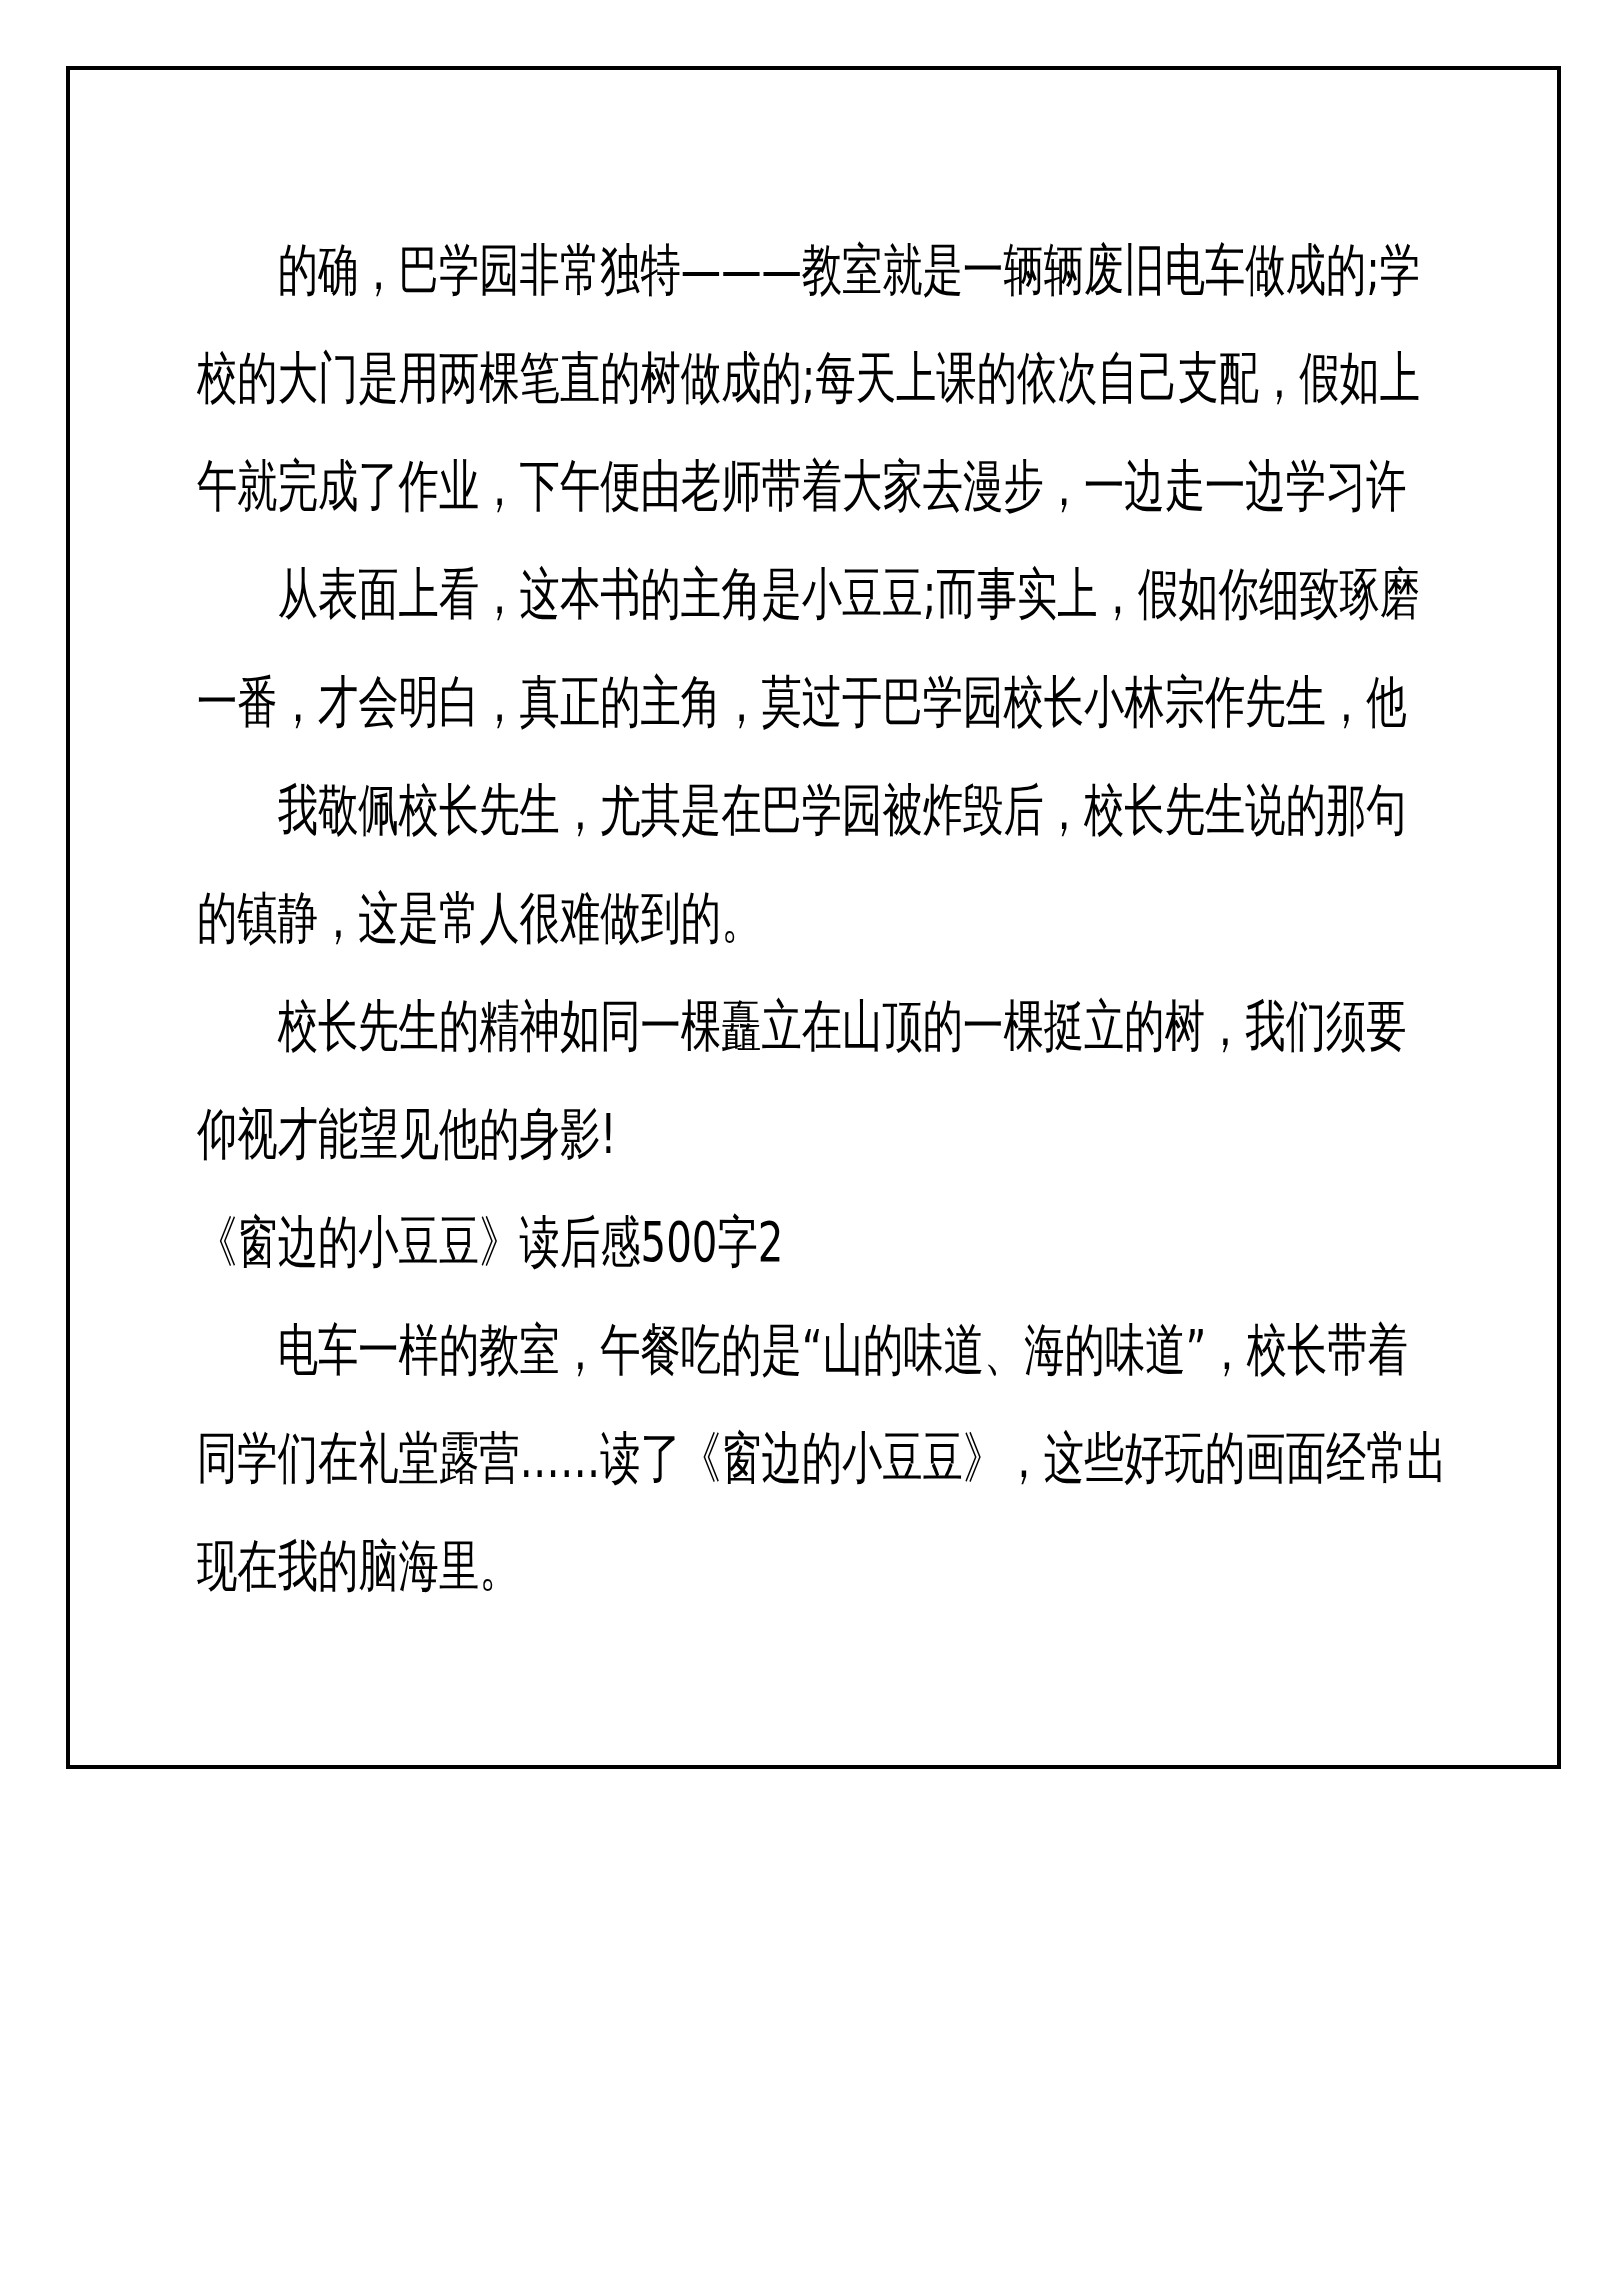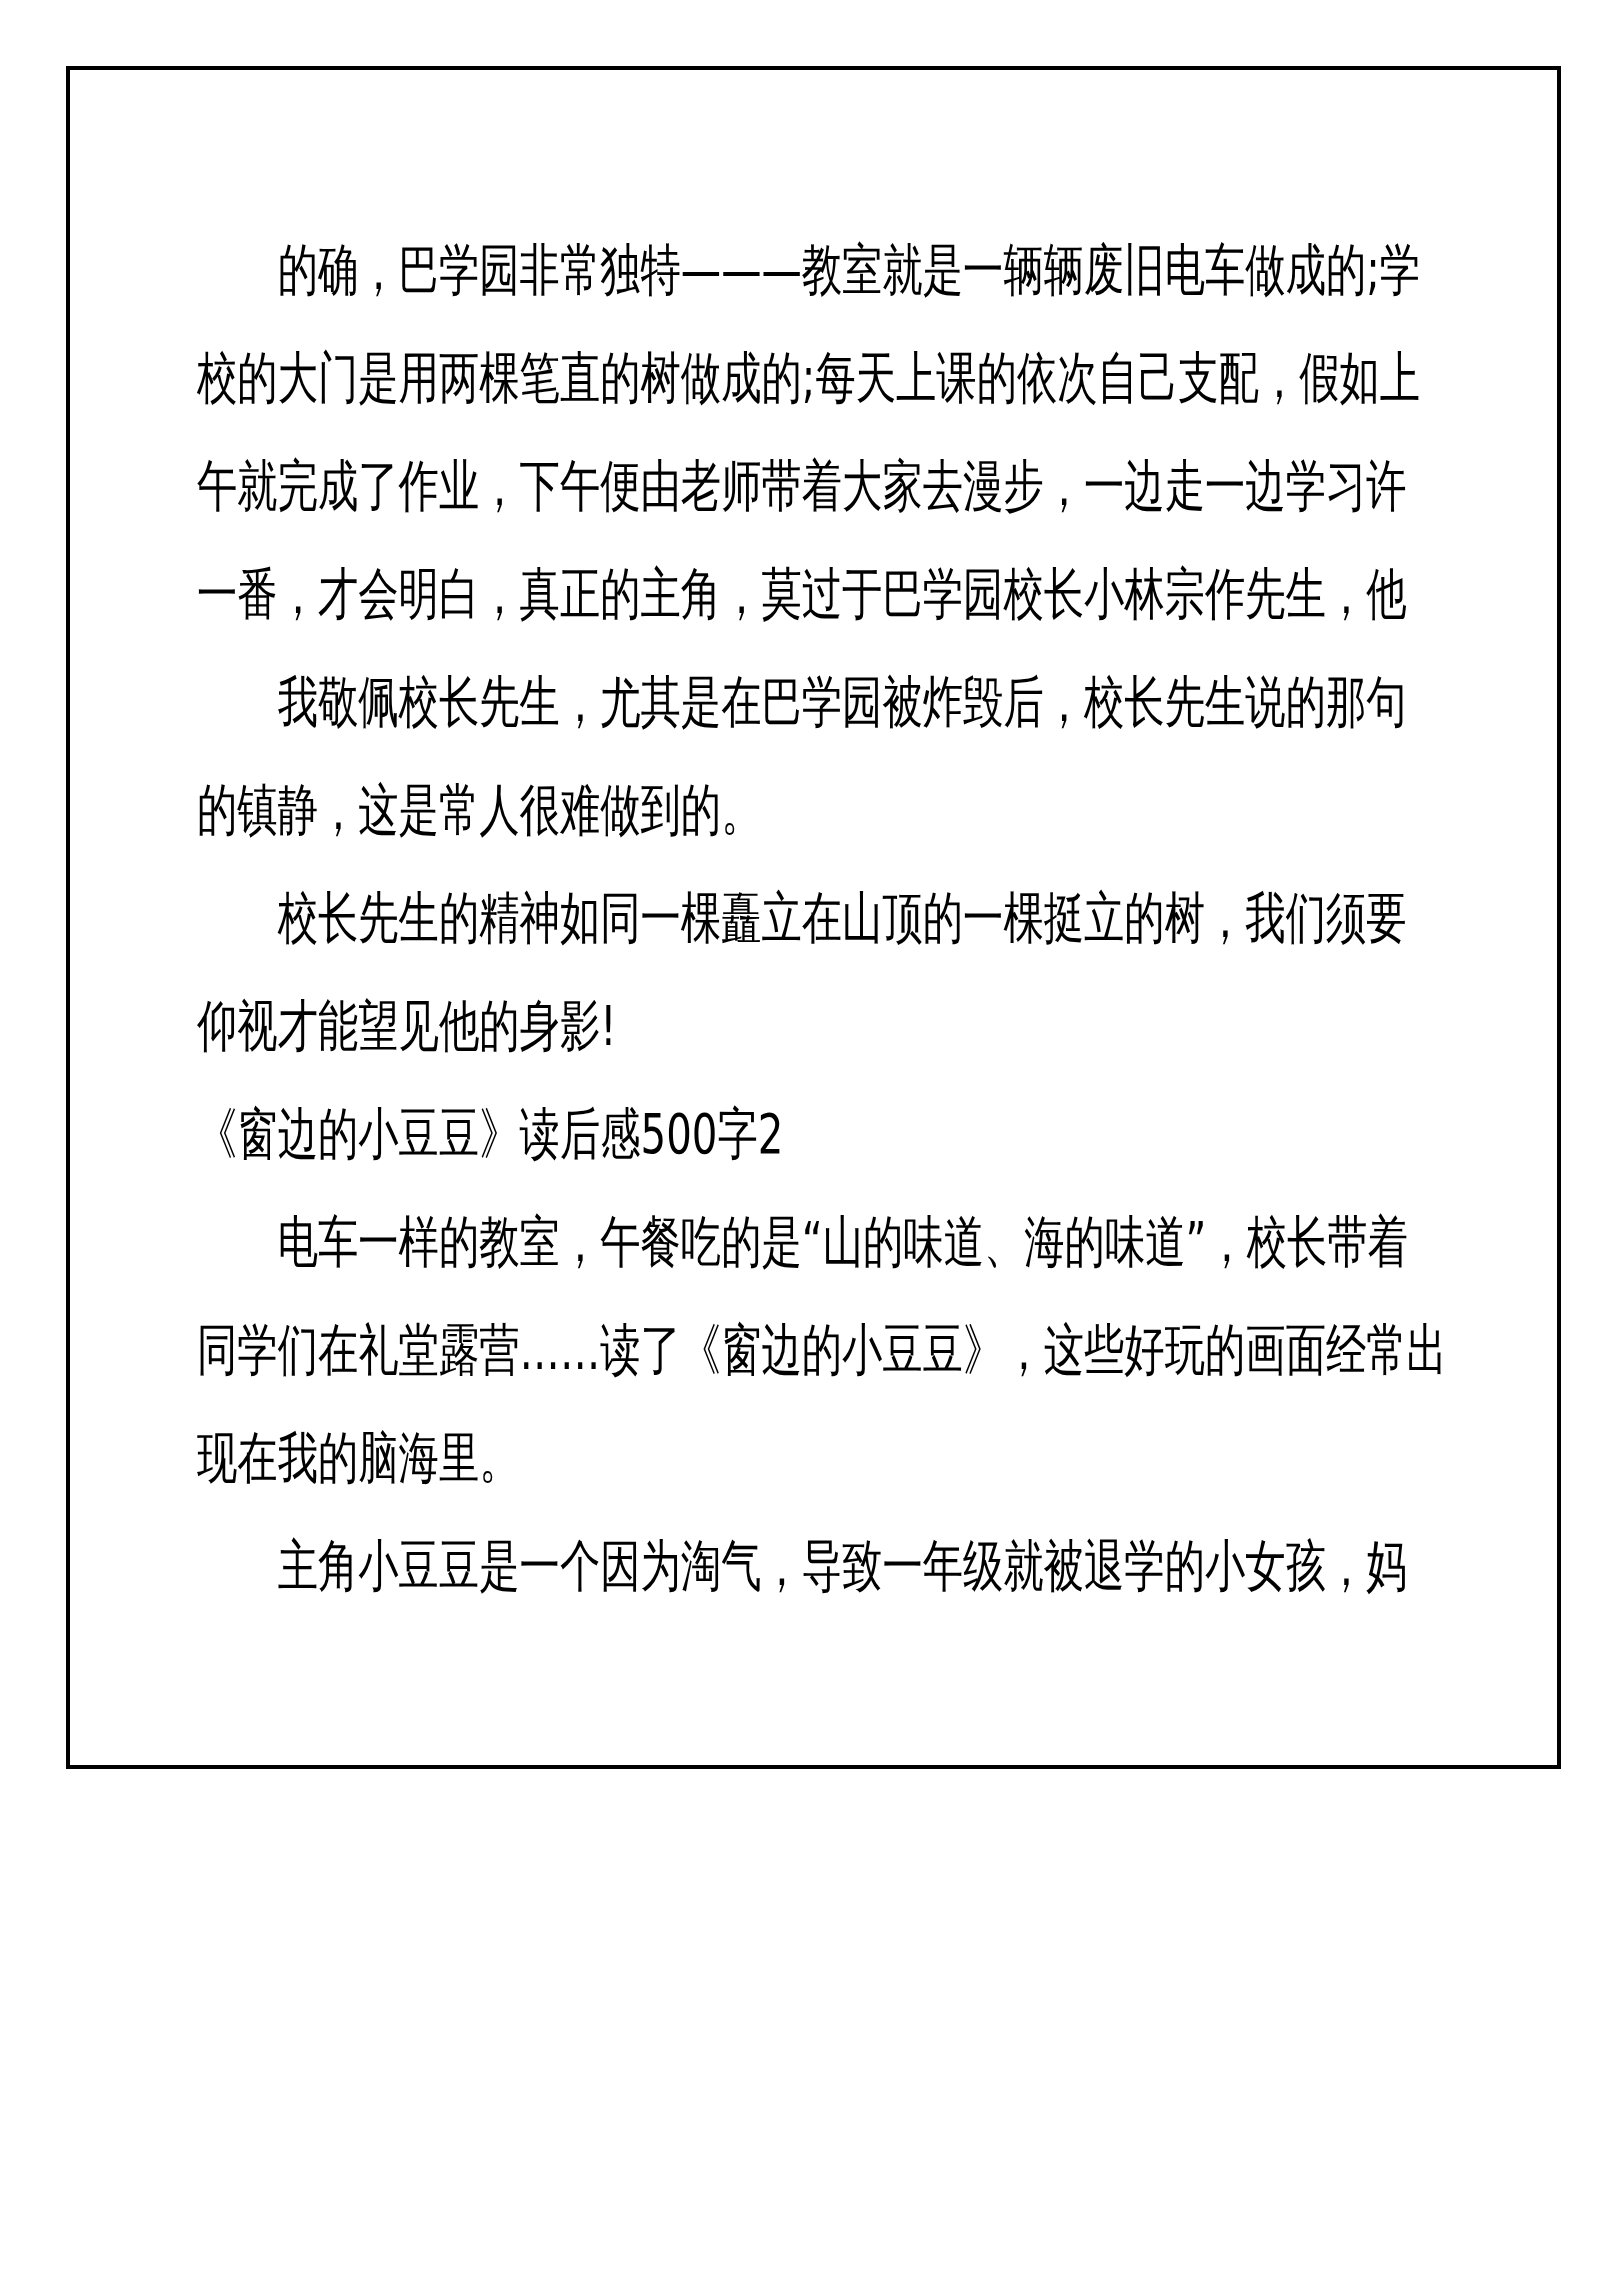"从表面上看，这本书的主角是小豆豆;而事实上，假如你细致琢磨" div.line { html: none -> <div><span>从表面上看，这本书的主角是小豆豆;而事实上，假如你细致琢磨</span></div> }
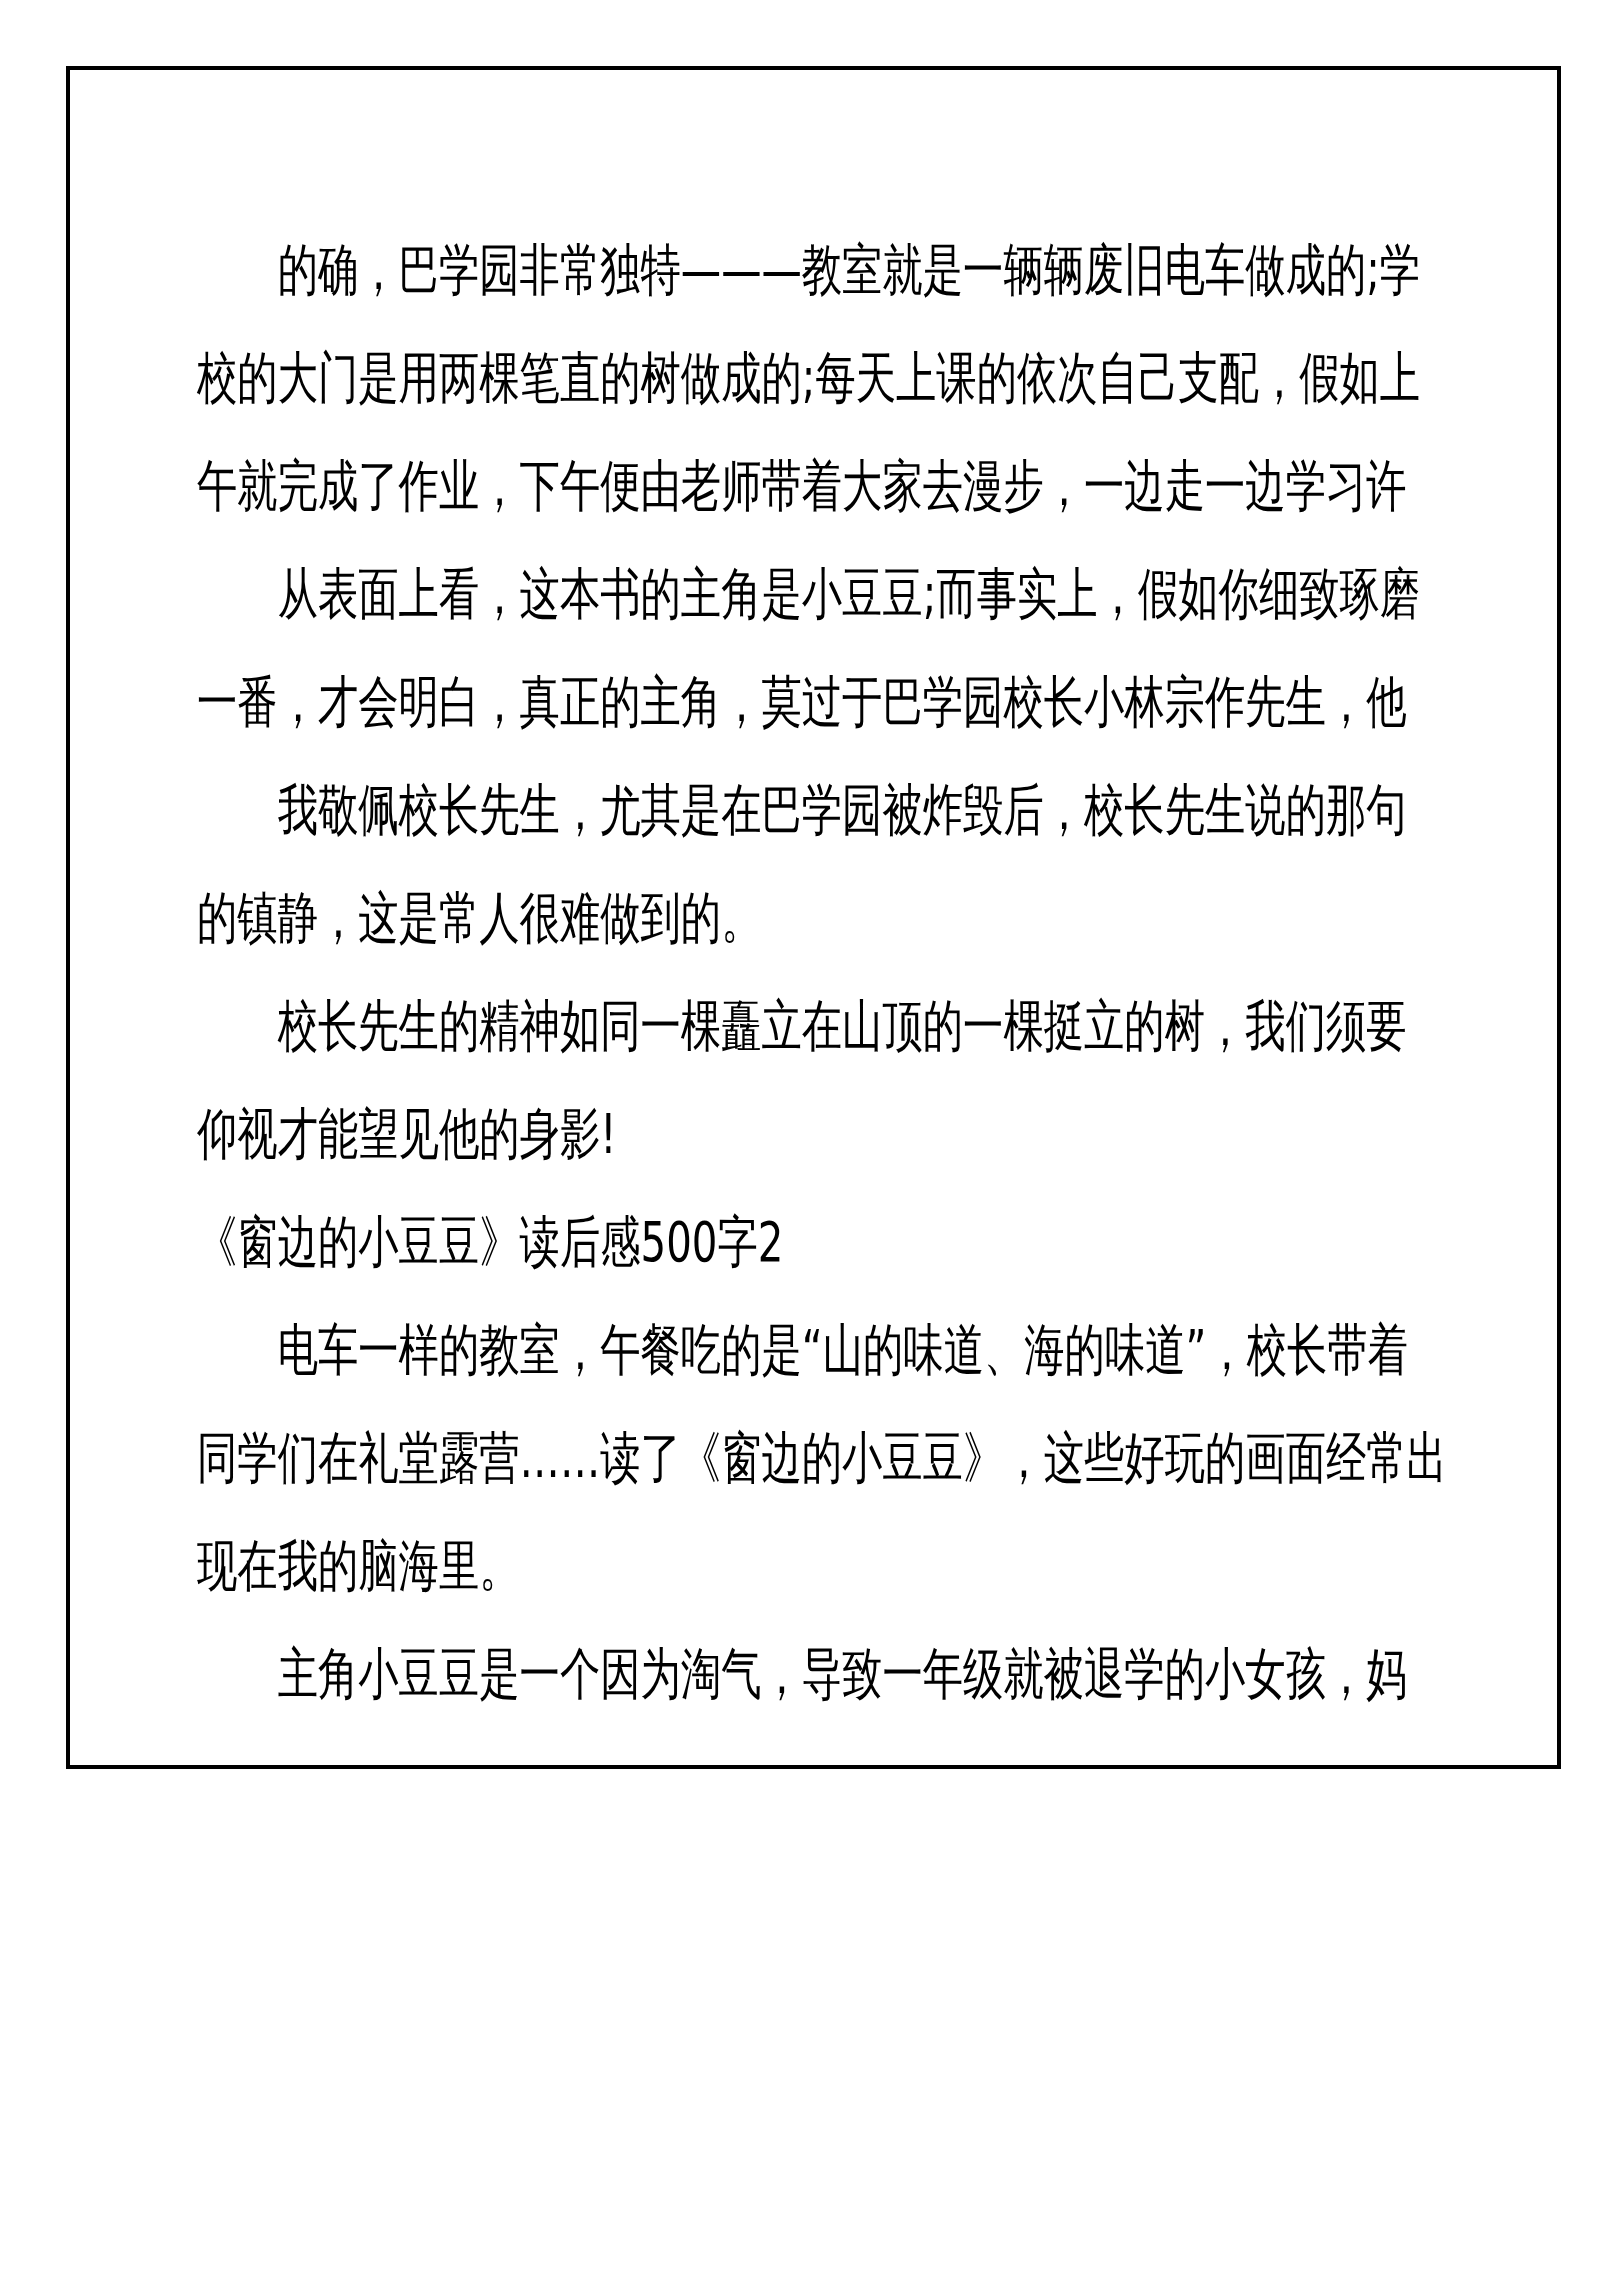"主角小豆豆是一个因为淘气，导致一年级就被退学的小女孩，妈" div.line { html: <div><span>主角小豆豆是一个因为淘气，导致一年级就被退学的小女孩，妈</span></div> -> none }
